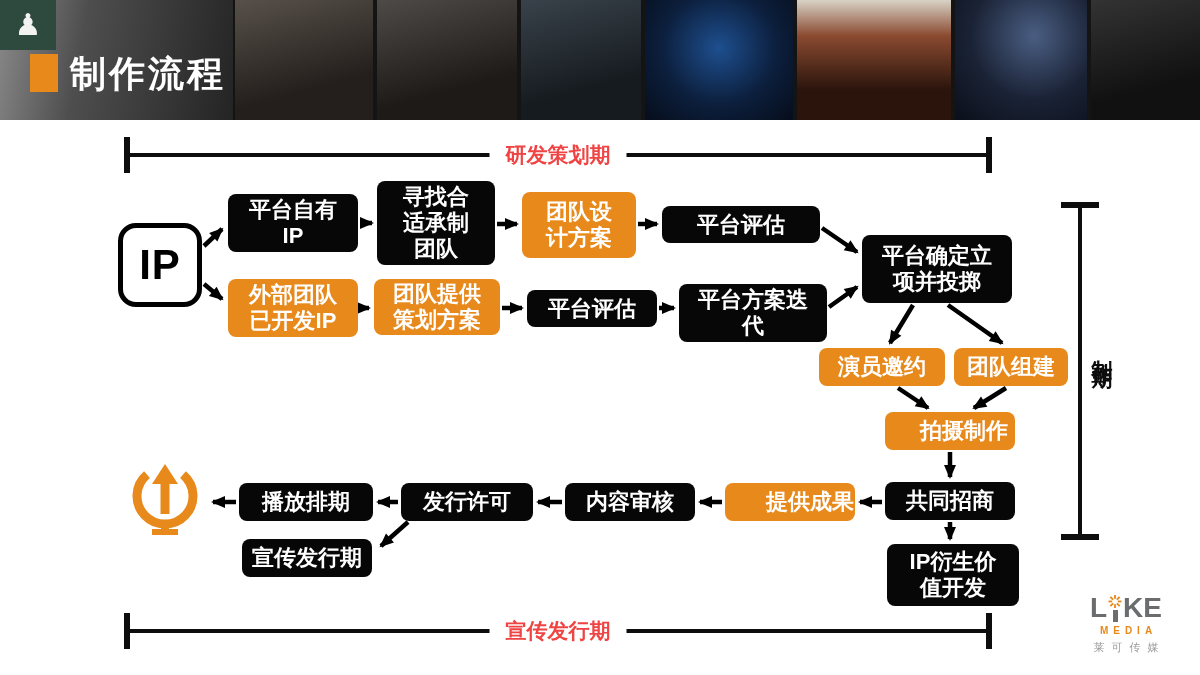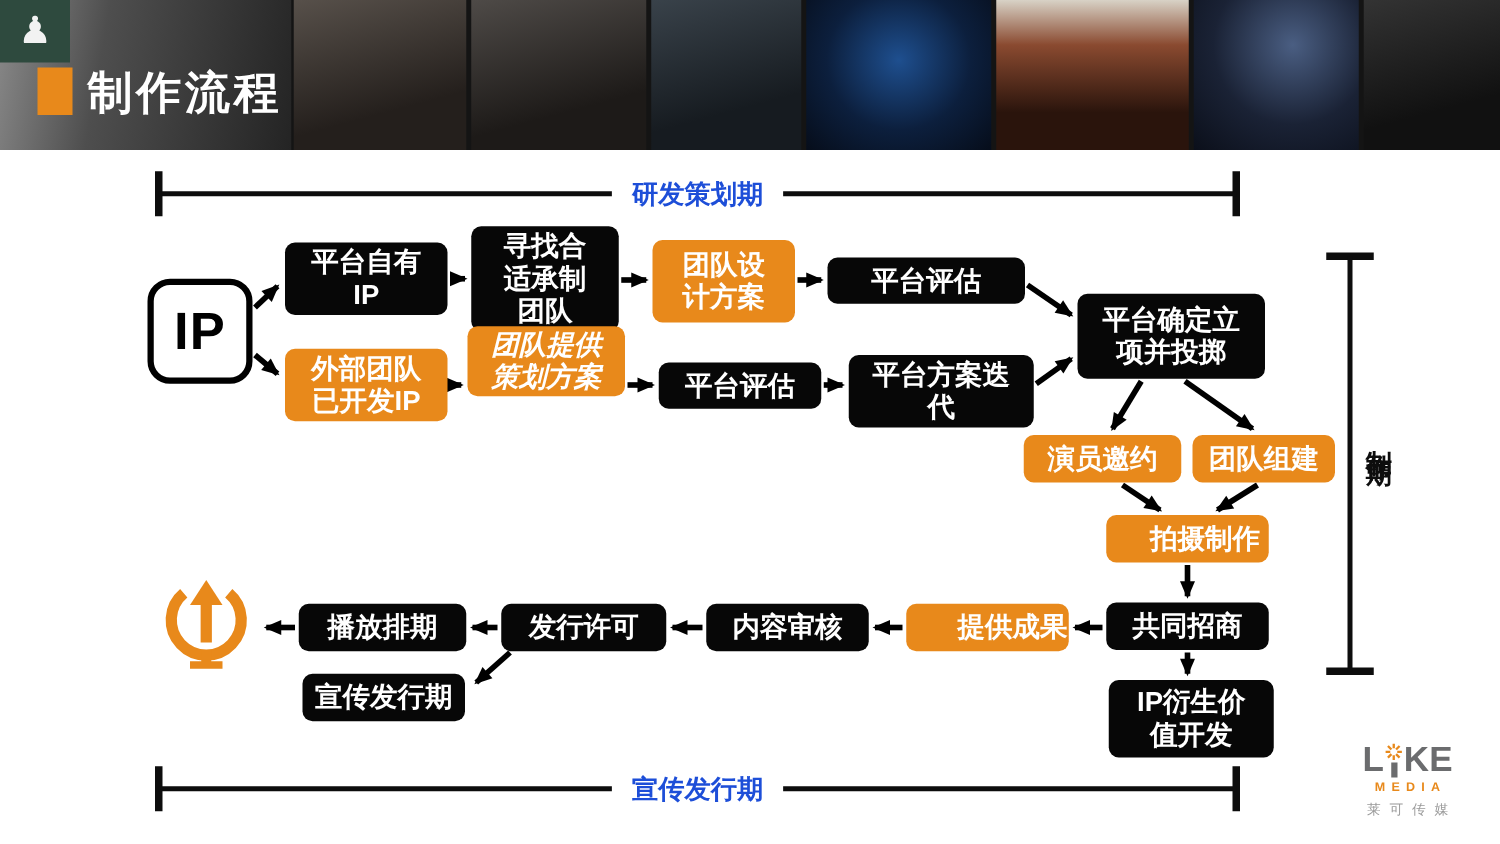"研发策划期" .phase-label-h { color: #1d4ed8 -> #ef4444 }
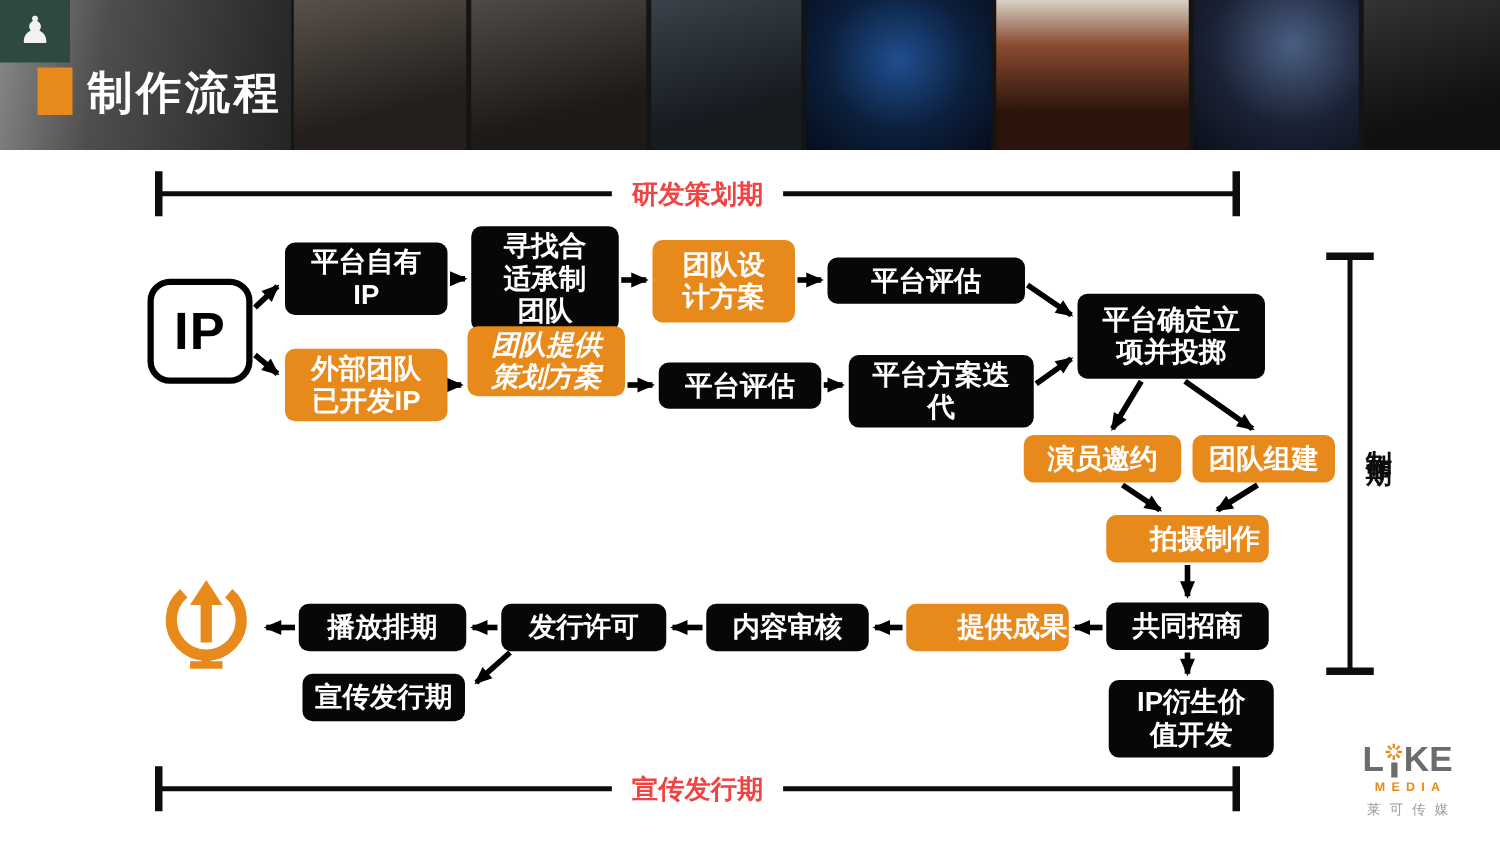"团队提供" div.node { font-style: italic -> none; top: 261px -> 279px }
